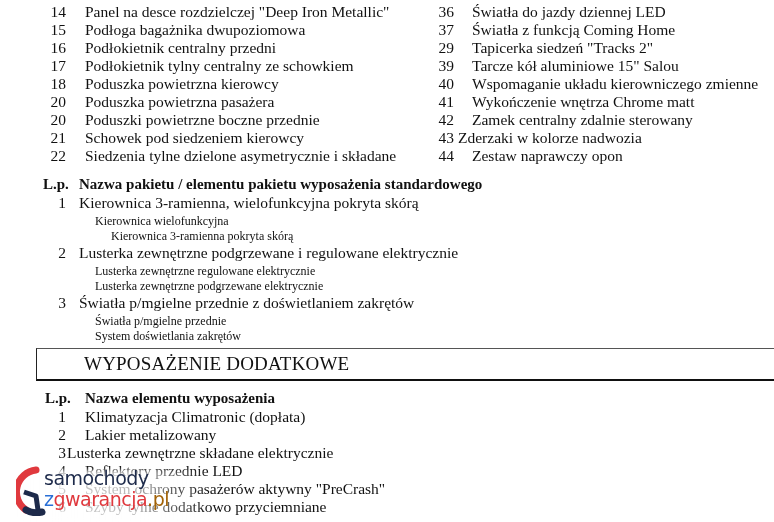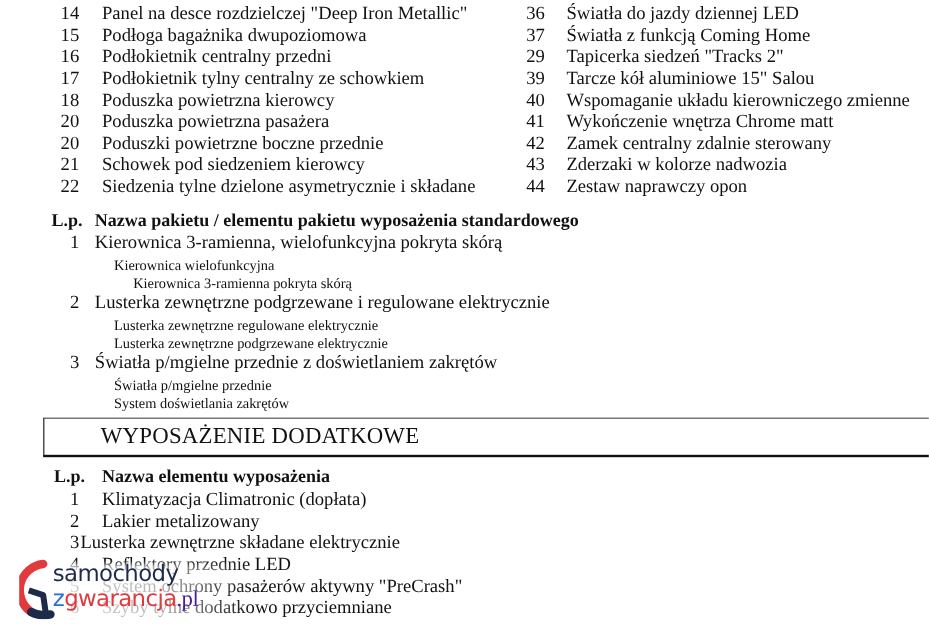"Zderzaki w kolorze nadwozia" span.txt { left: 472px -> 458px }
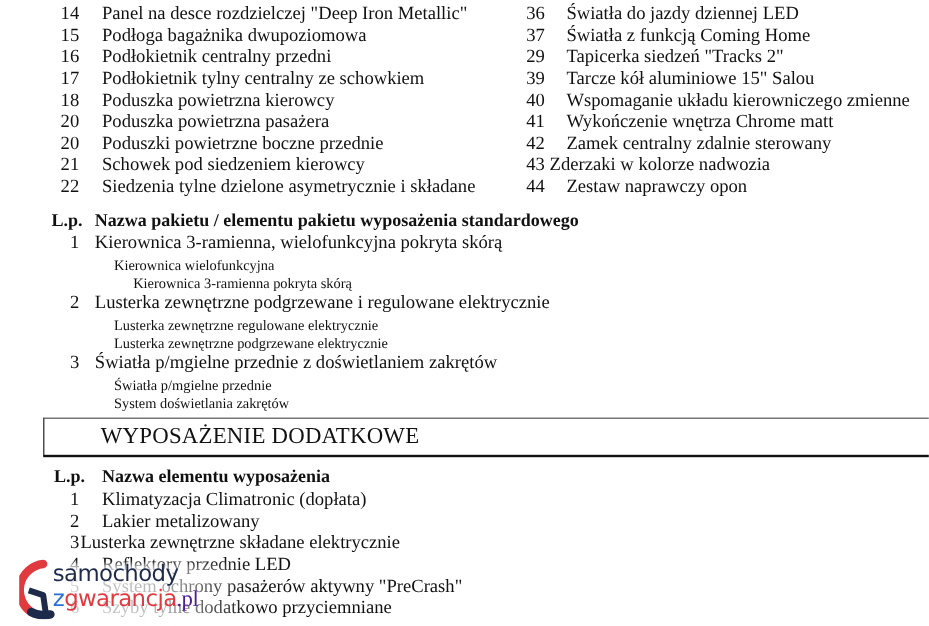".pl" .pl { color: #4c1d95 -> #a16207; font-family: Liberation Serif, serif -> none }
